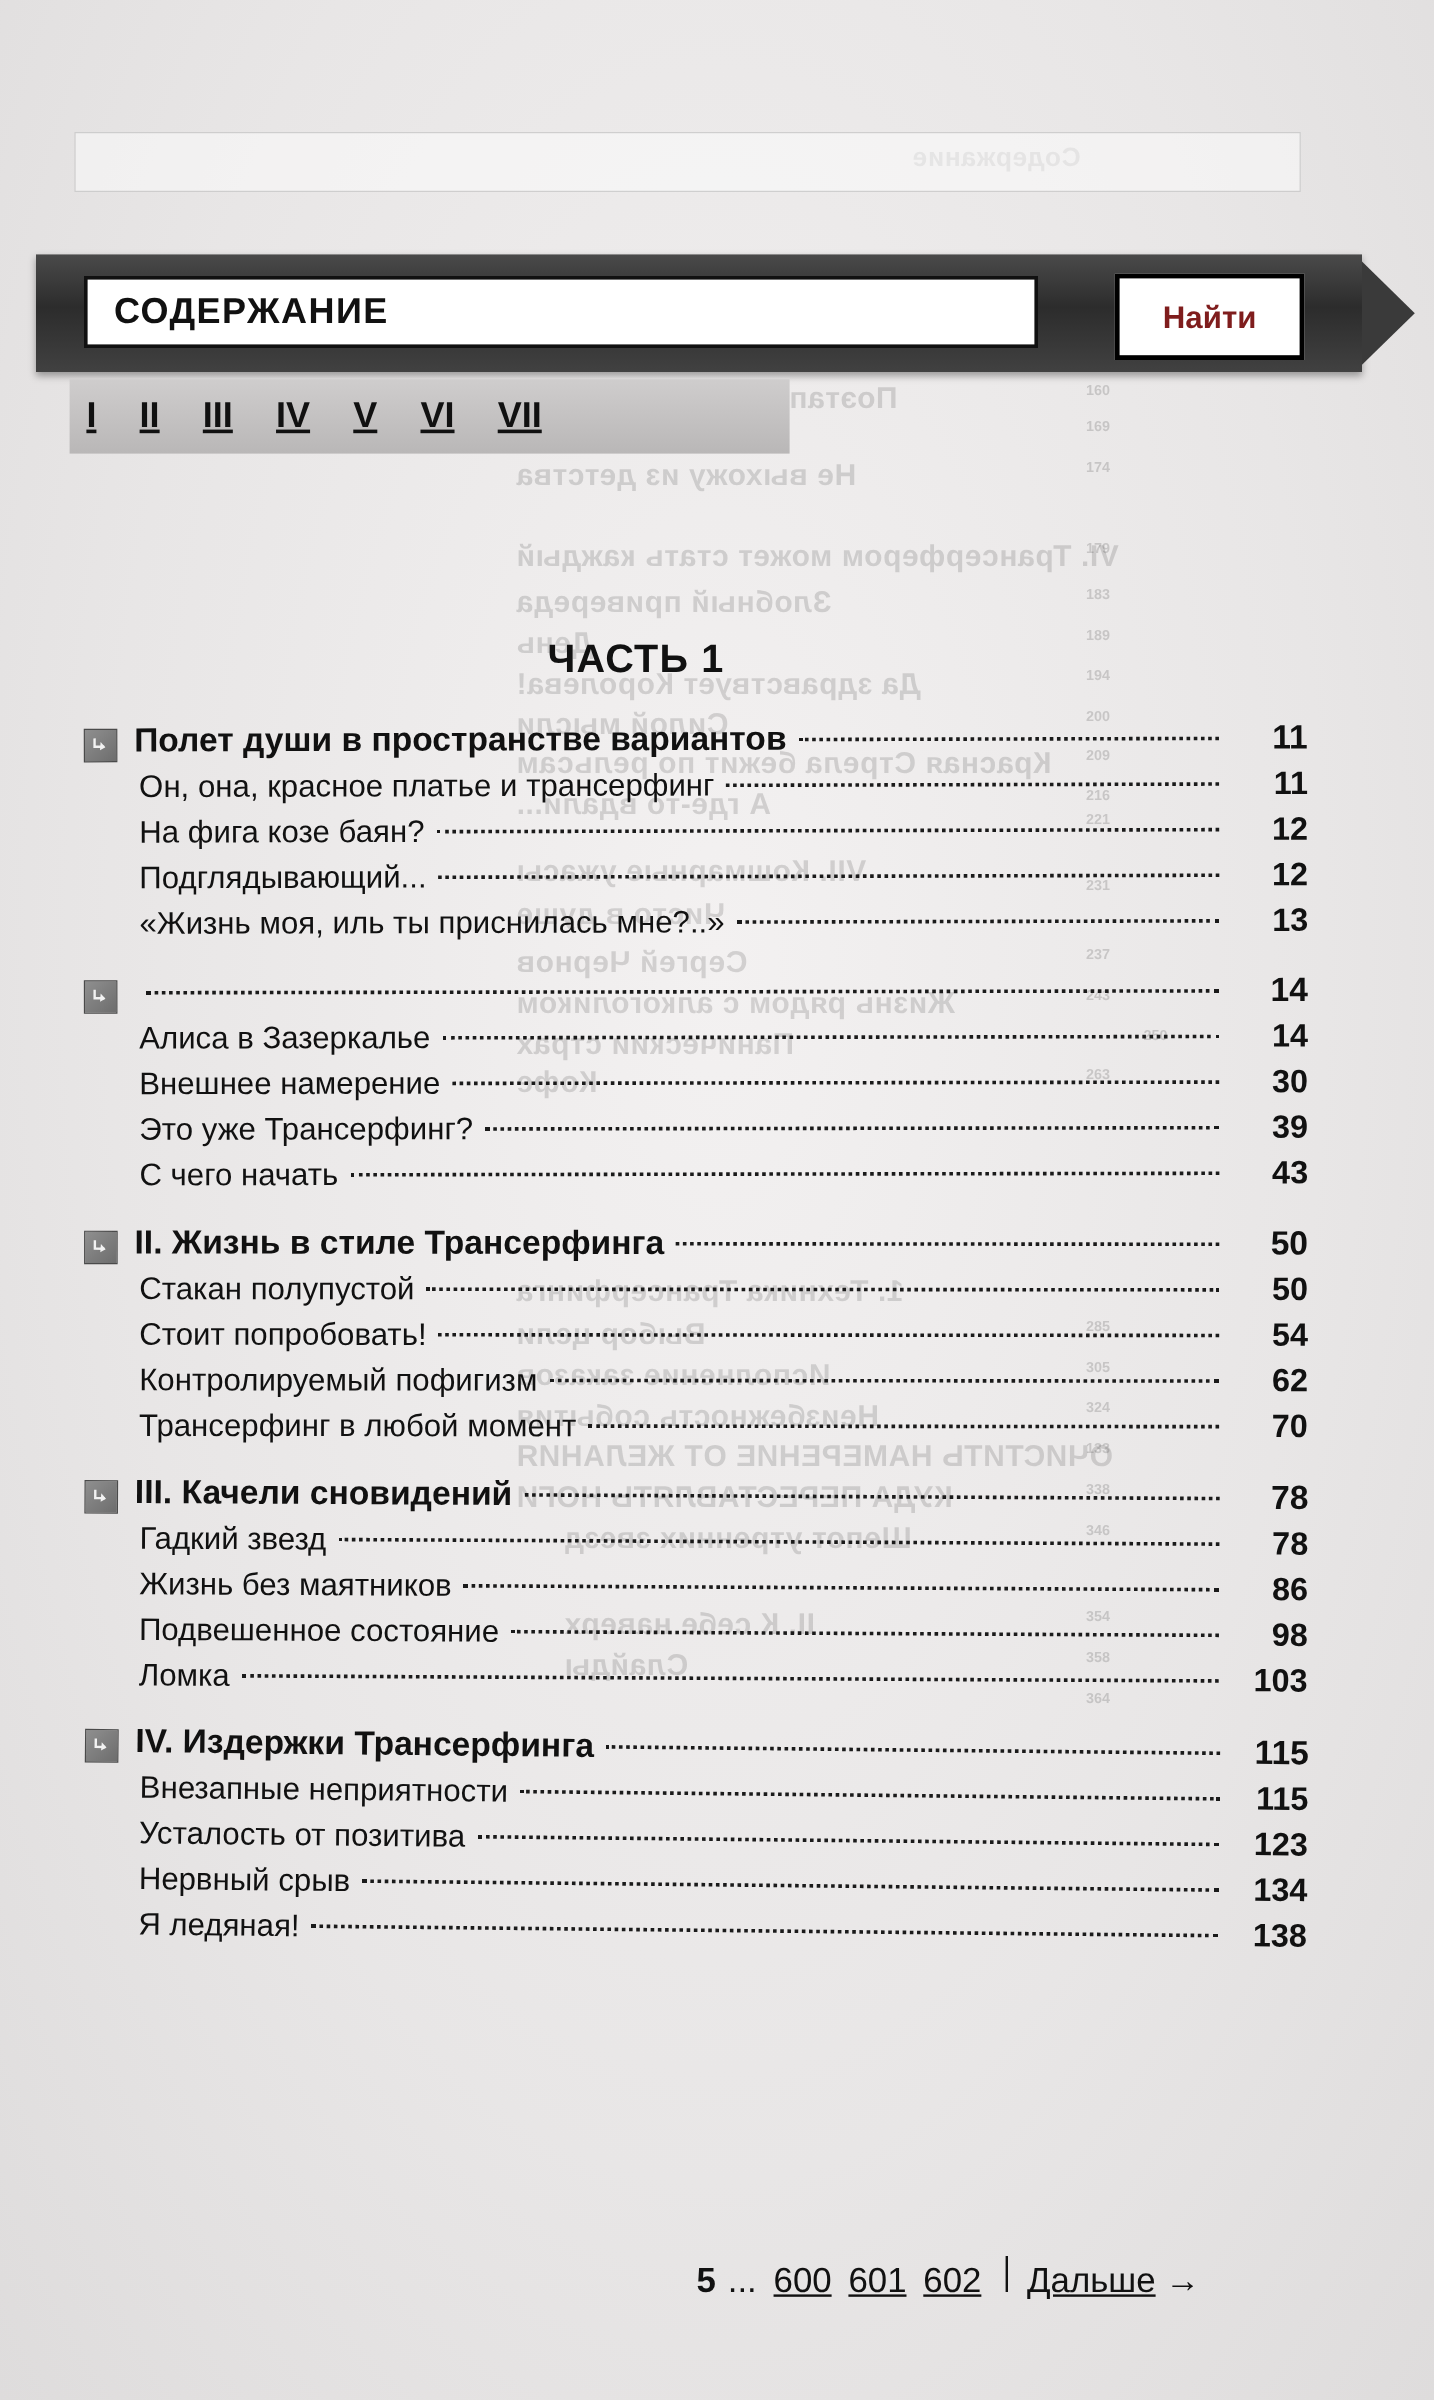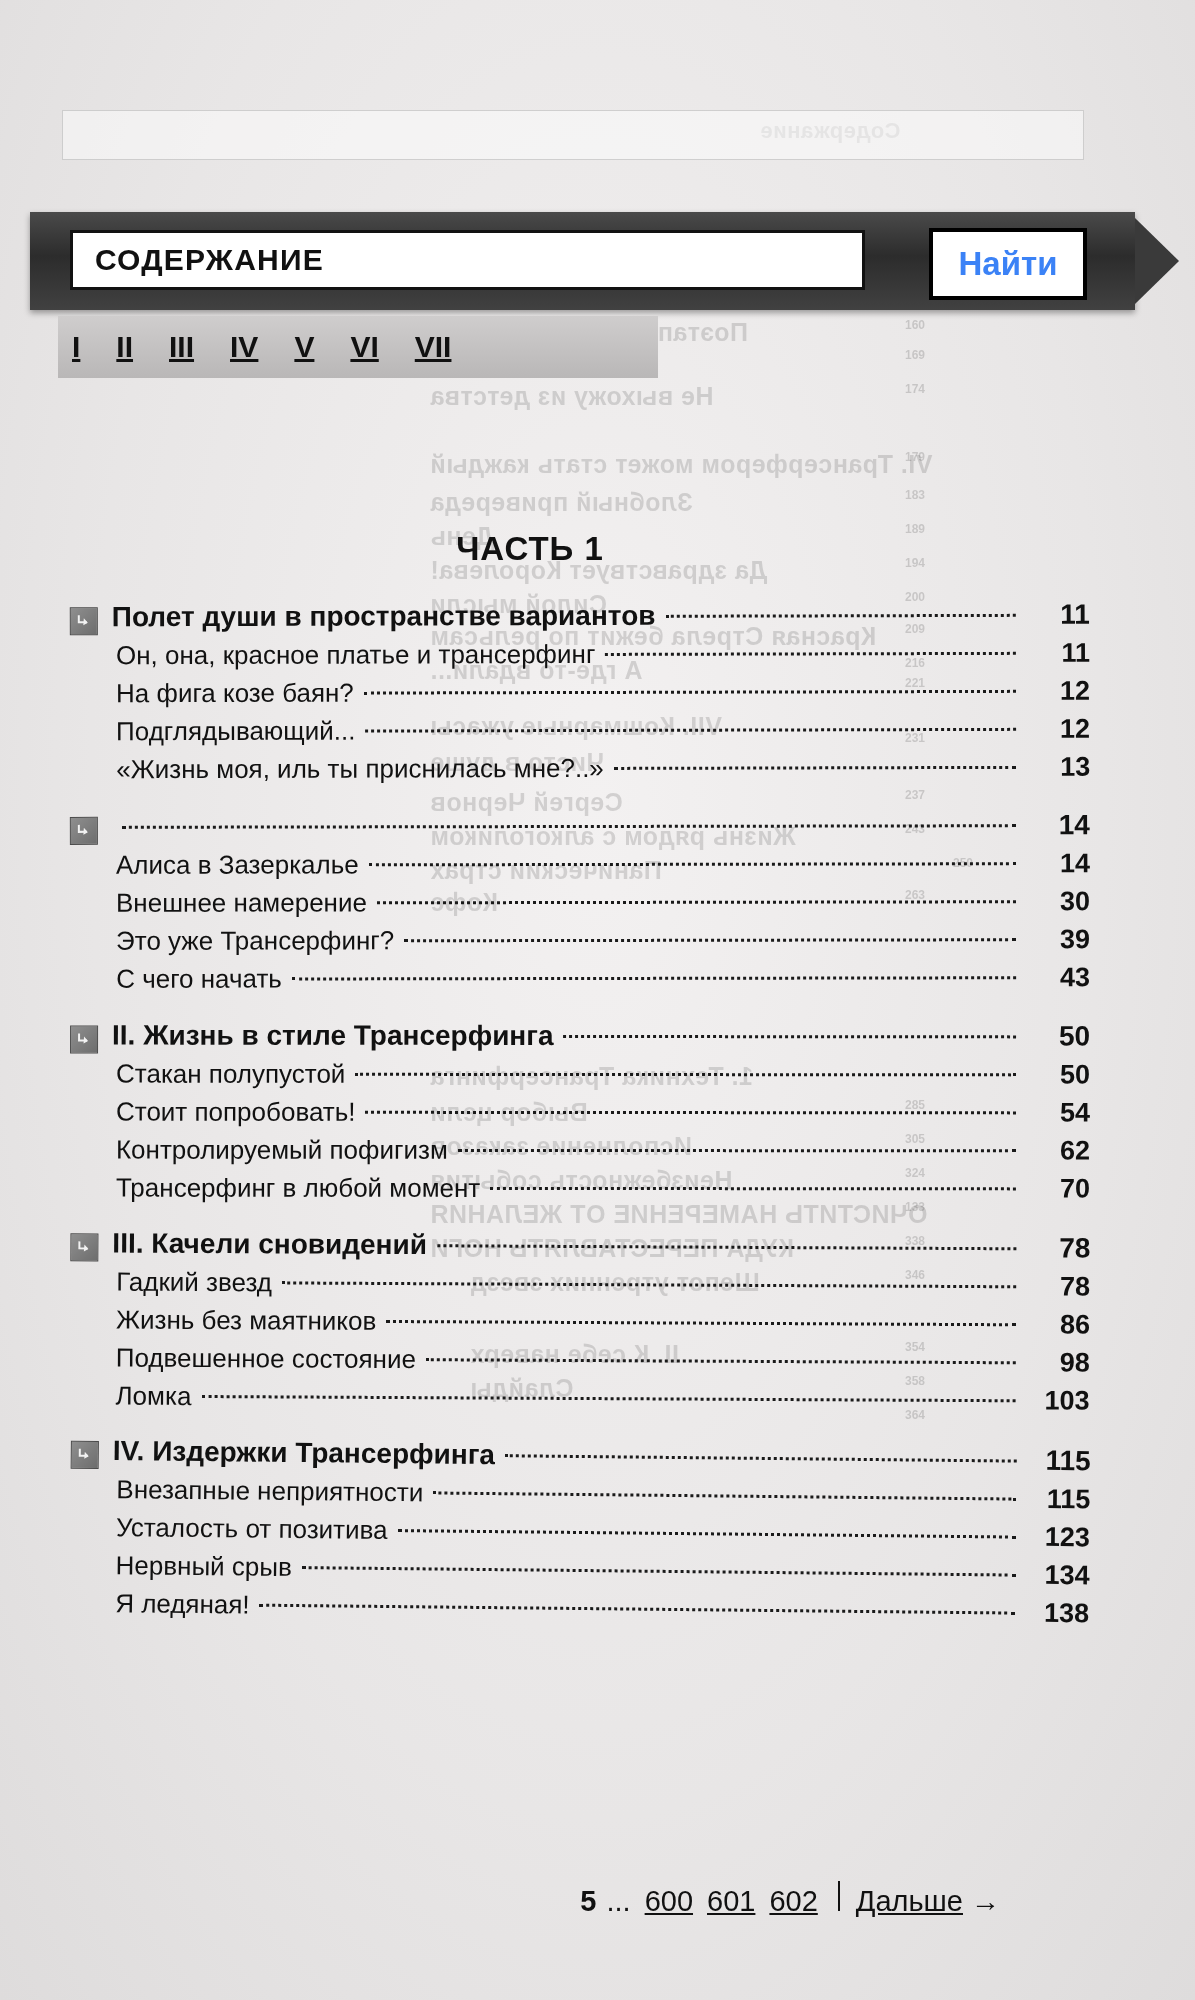"Найти" .find-btn { color: #3b82f6 -> #7f1d1d; font-size: 33px -> 26px }
